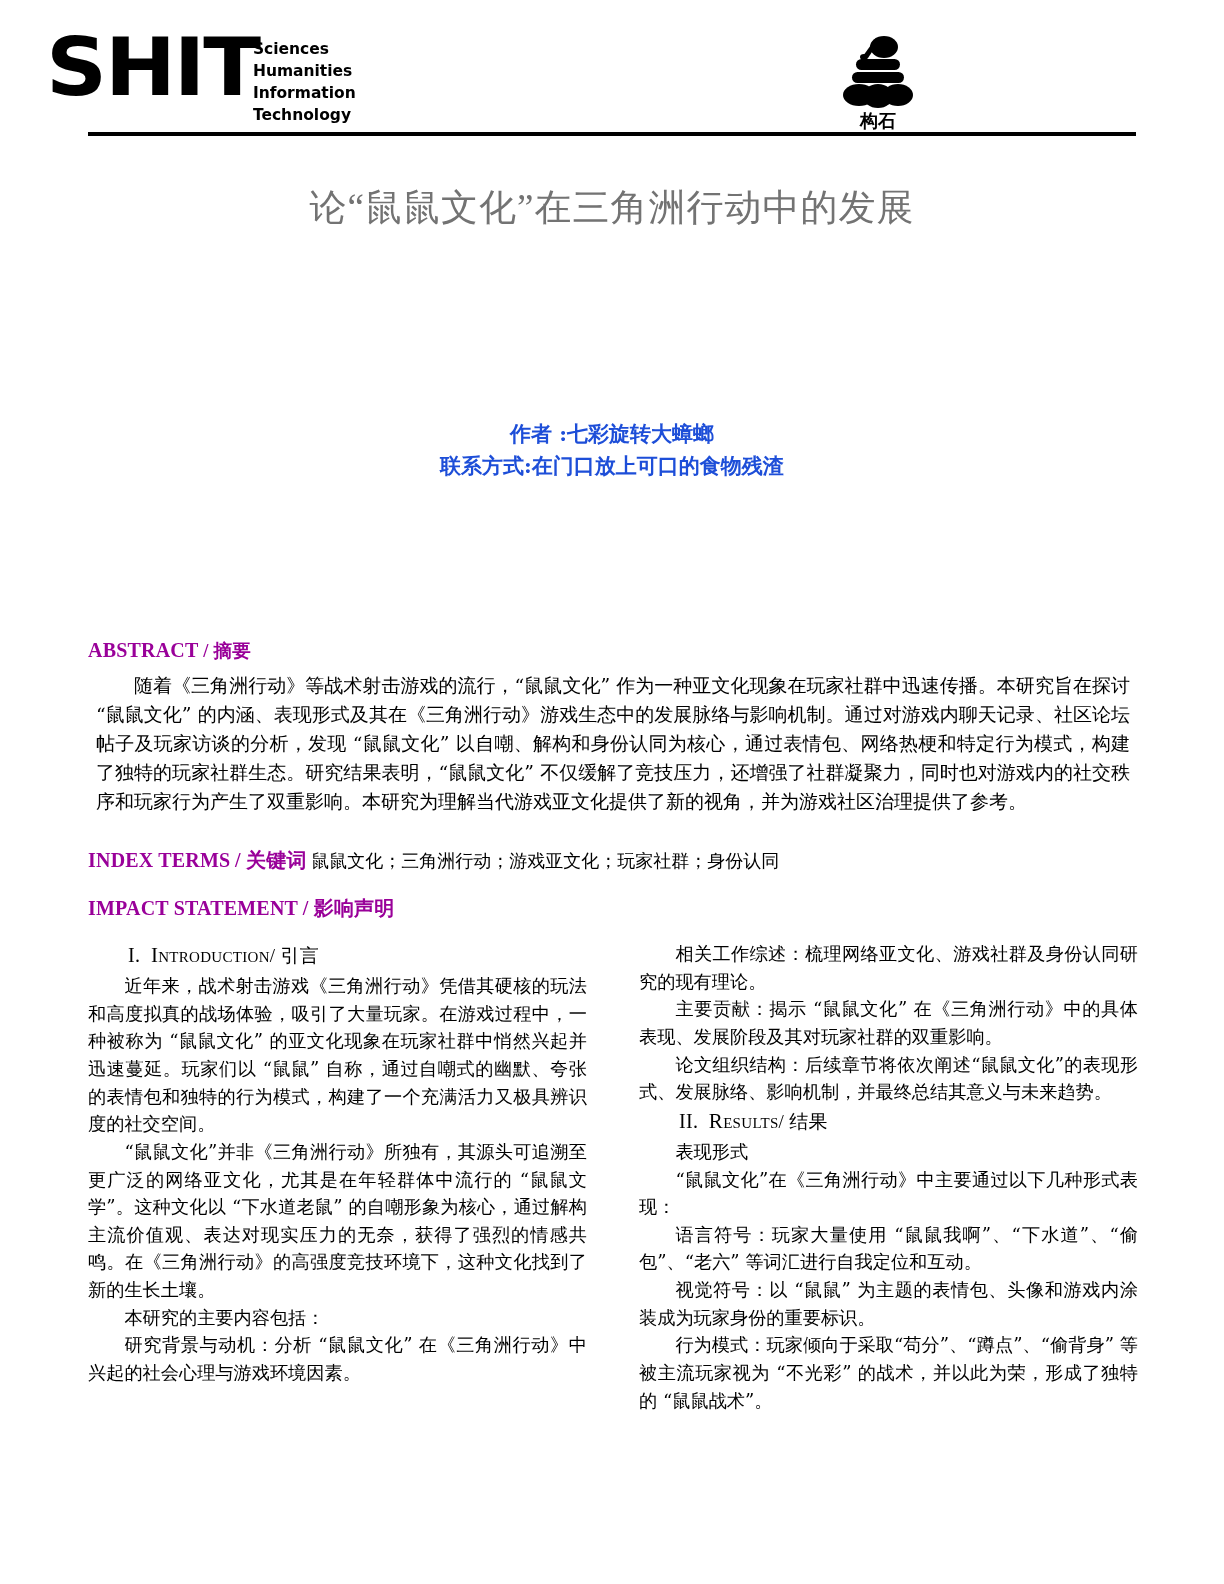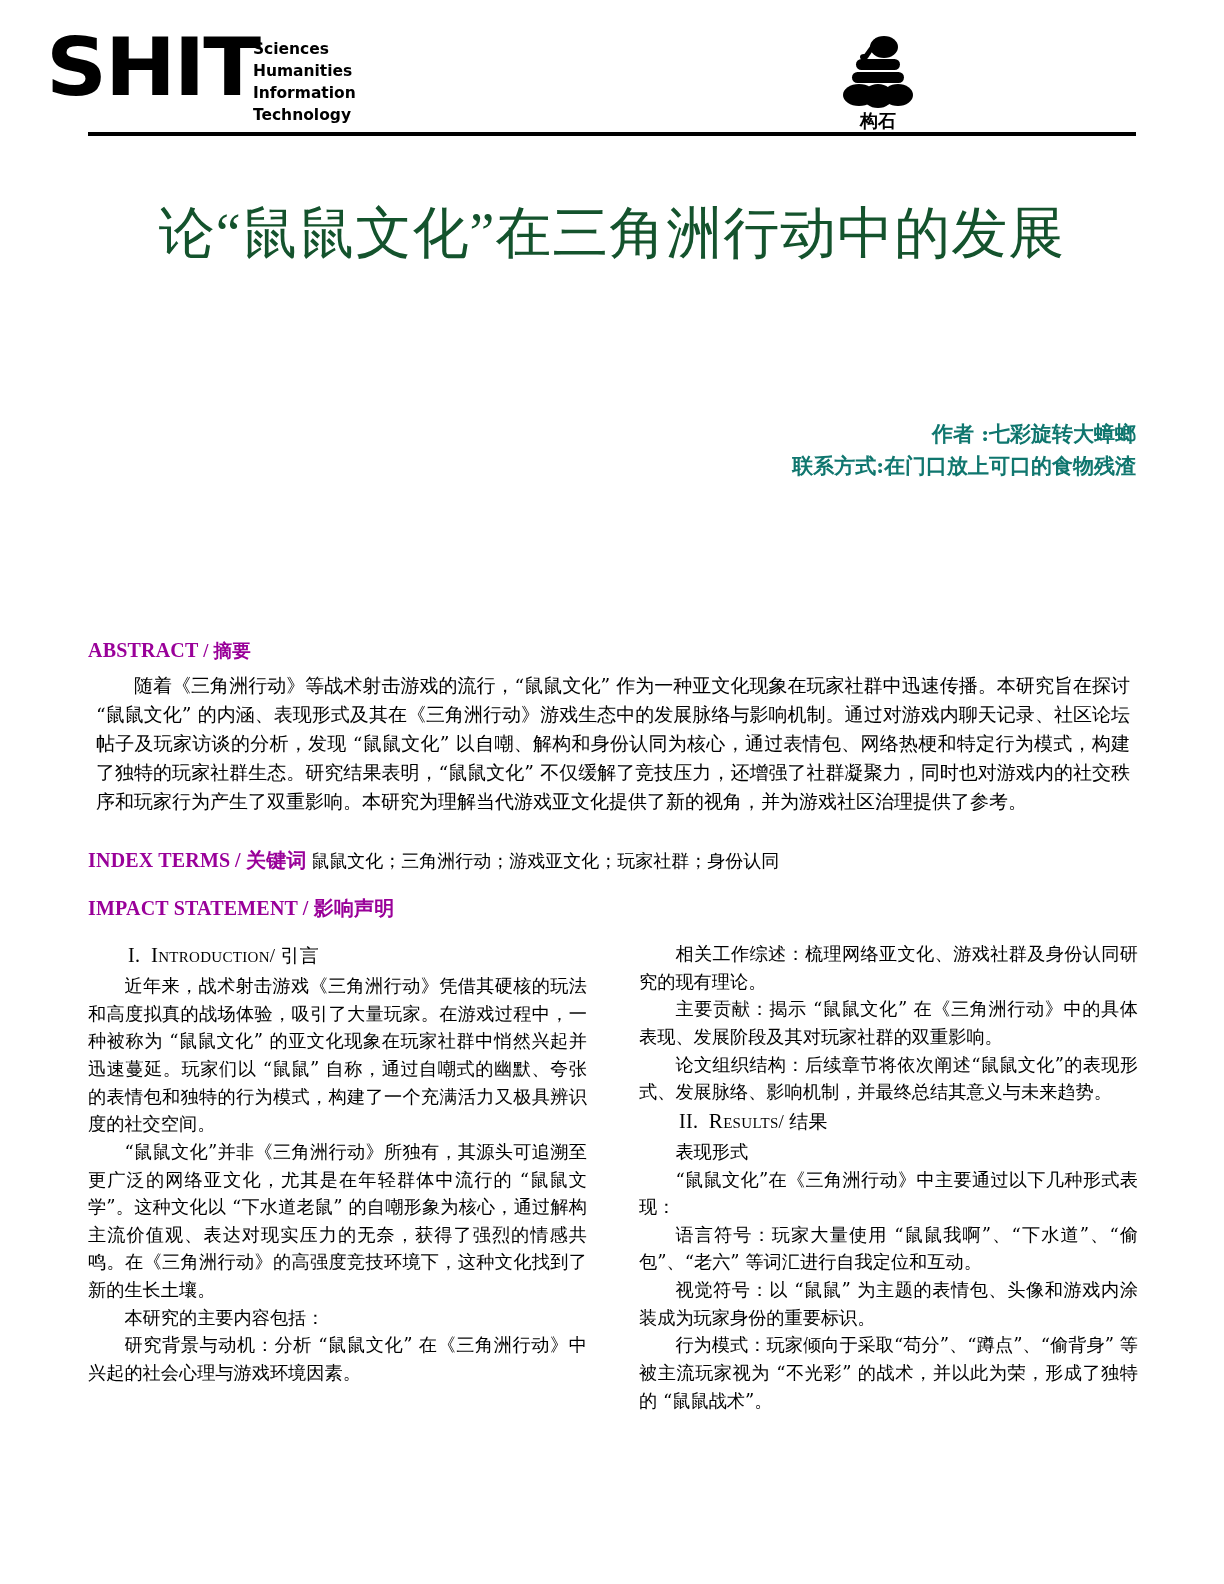"论“鼠鼠文化”在三角洲行动中的发展" .title { color: #14532d -> #737373; font-size: 56px -> 37px }
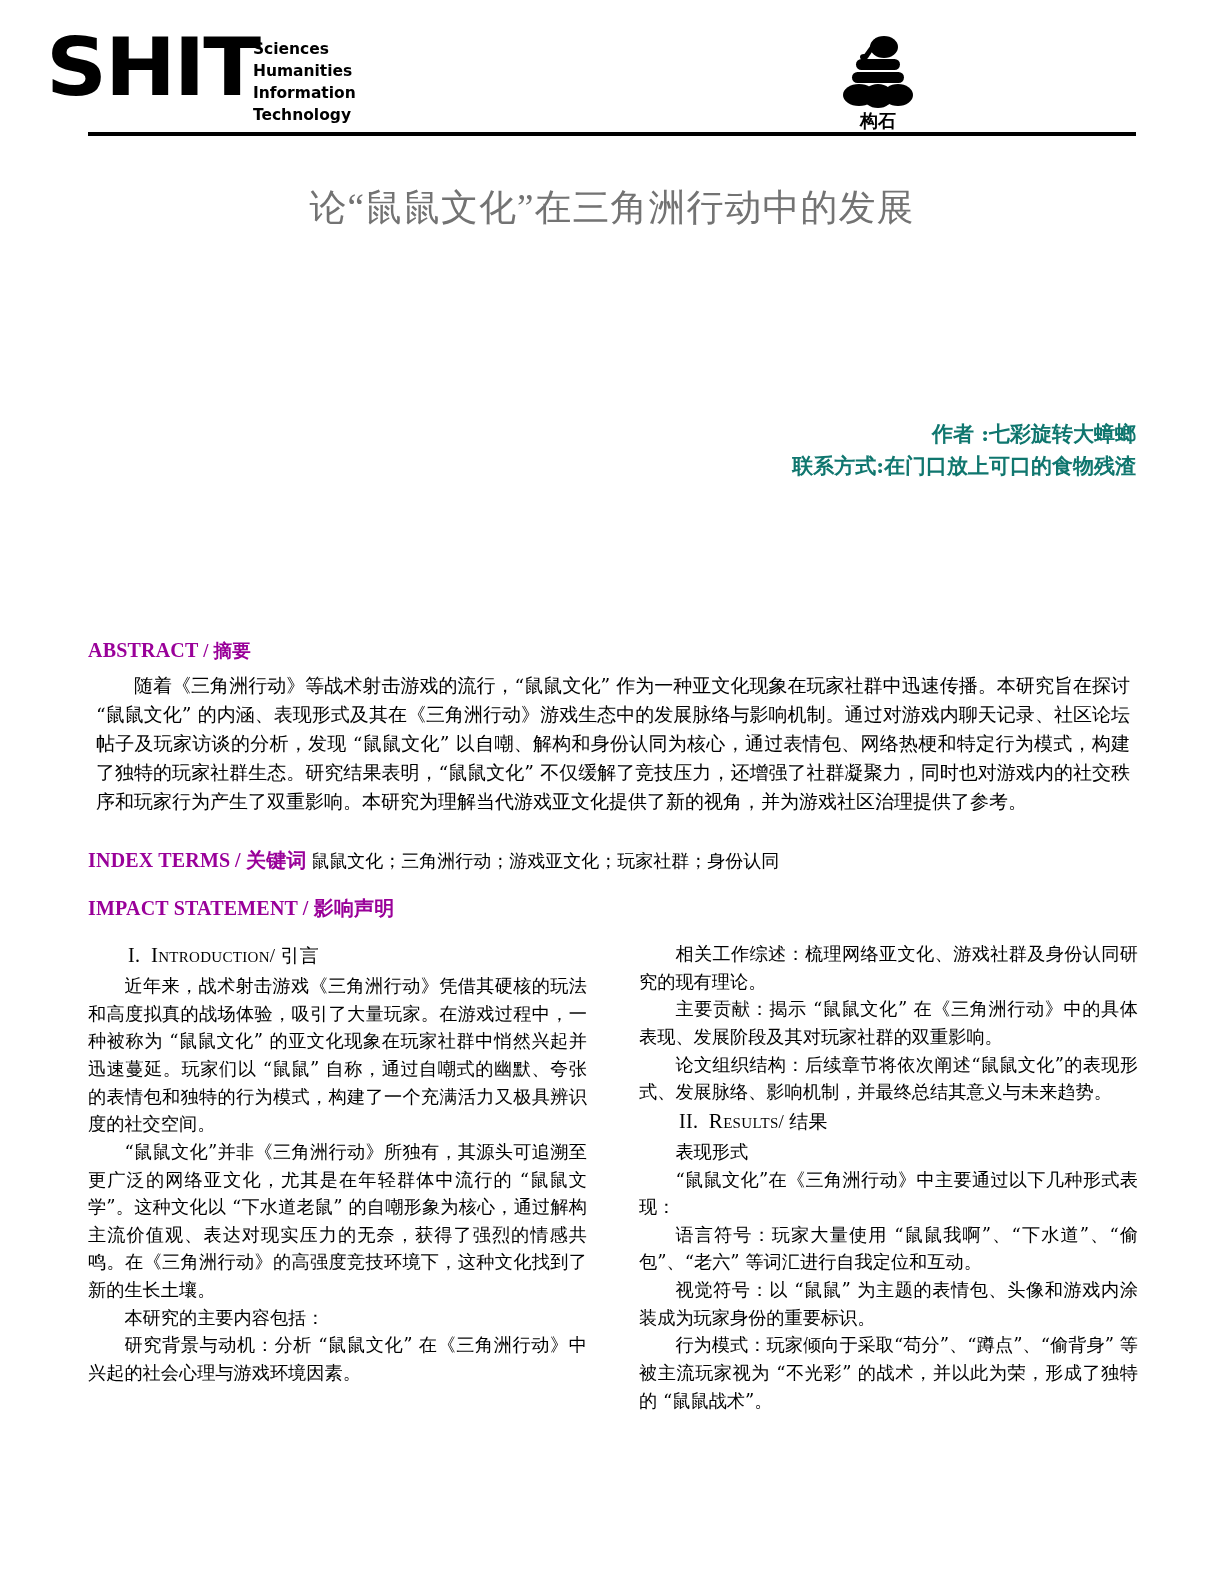"作者 :七彩旋转大蟑螂" .authorblock { color: #0f766e -> #1d4ed8; text-align: right -> center }
